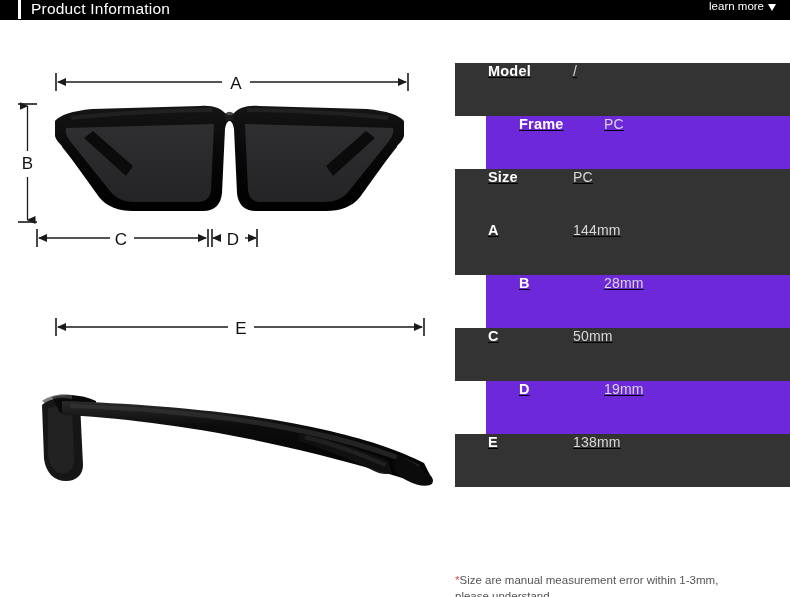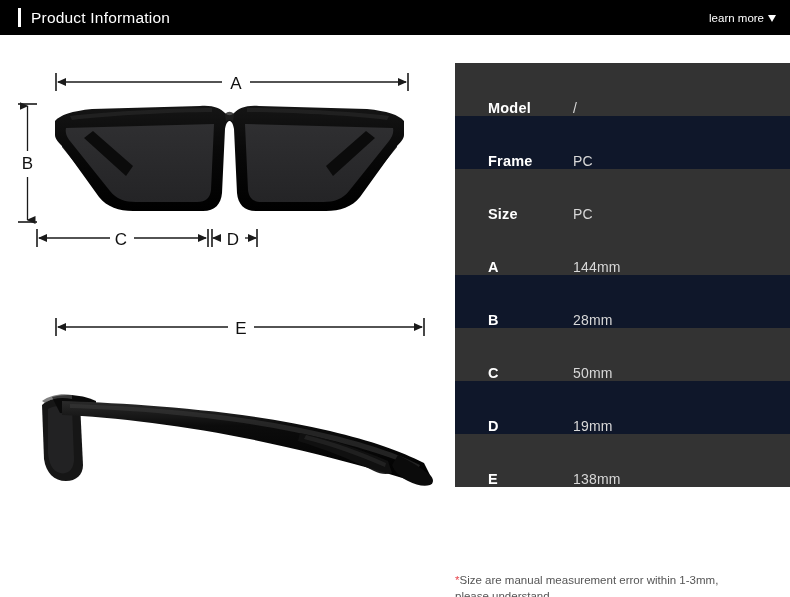"Product Information" .header-bar { align-items: center -> flex-start; height: 35px -> 20px }
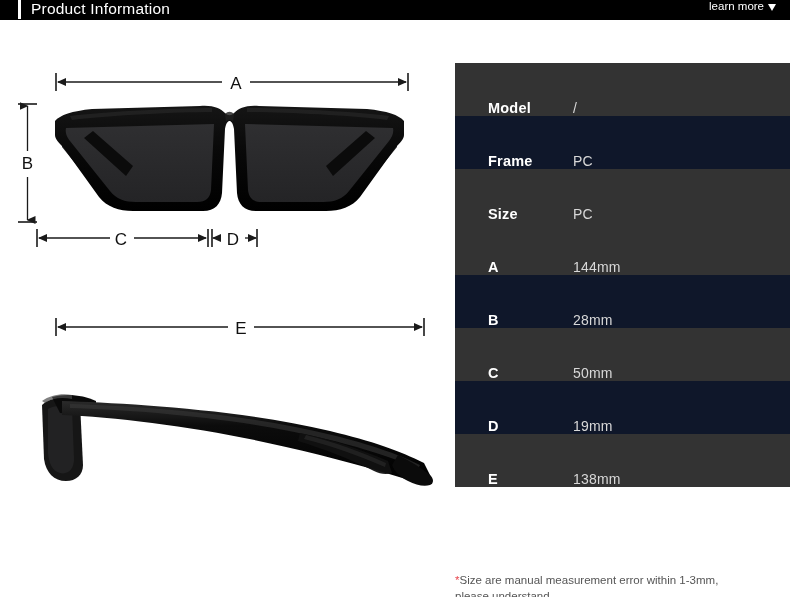"Model" .spec-row { align-items: flex-end -> flex-start; text-decoration: none -> underline }
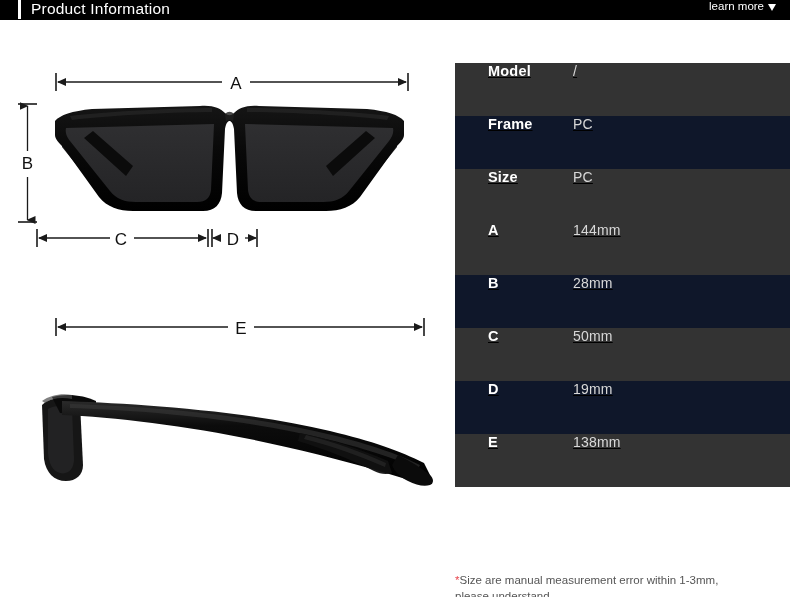"Frame" .spec-row.even { background: #0f172a -> #6d28d9; margin-left: none -> 31px }
